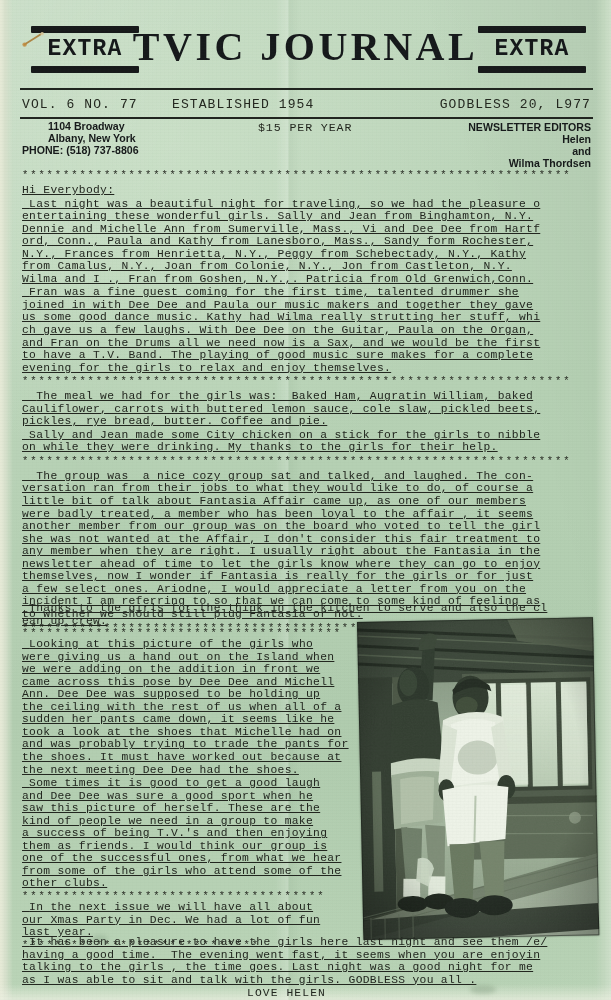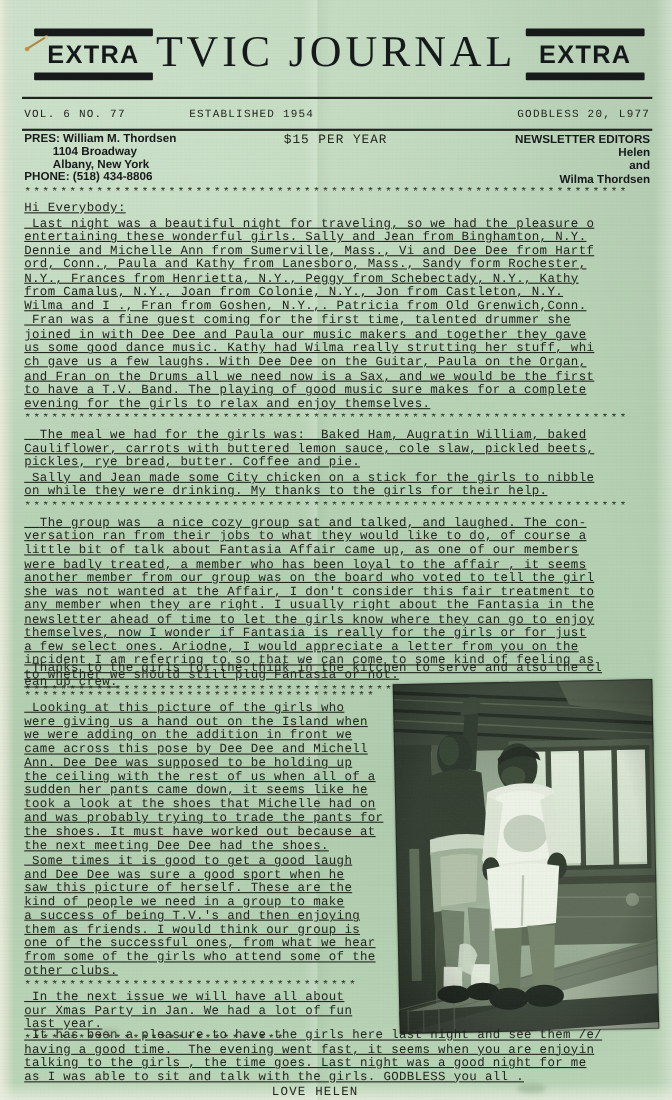"EXTRA" .extra-word { font-family: Liberation Sans, sans-serif -> Liberation Mono, monospace }
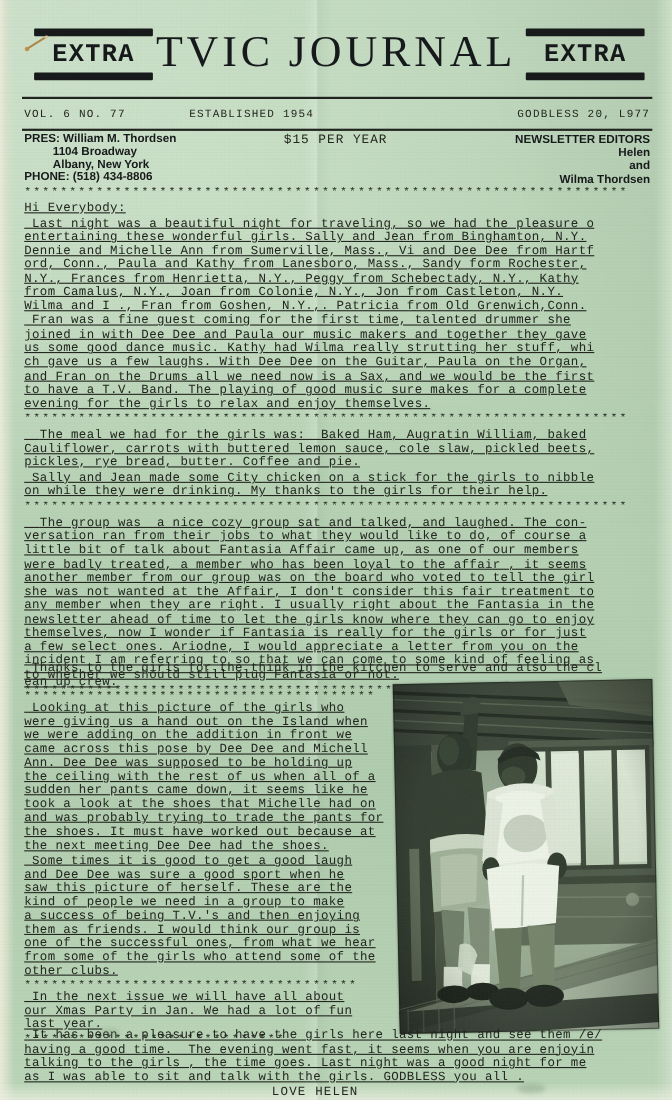"TVIC JOURNAL" .journal-title { font-weight: normal -> bold }
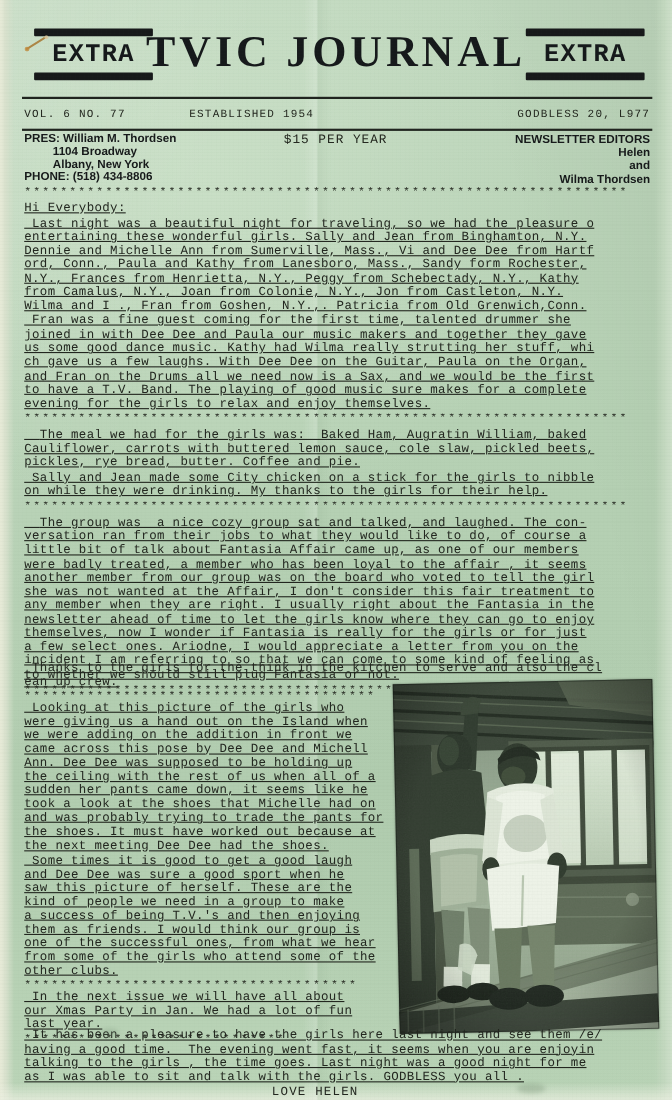"VOL. 6 NO. 77" .volume-line { font-size: 10px -> 13px }
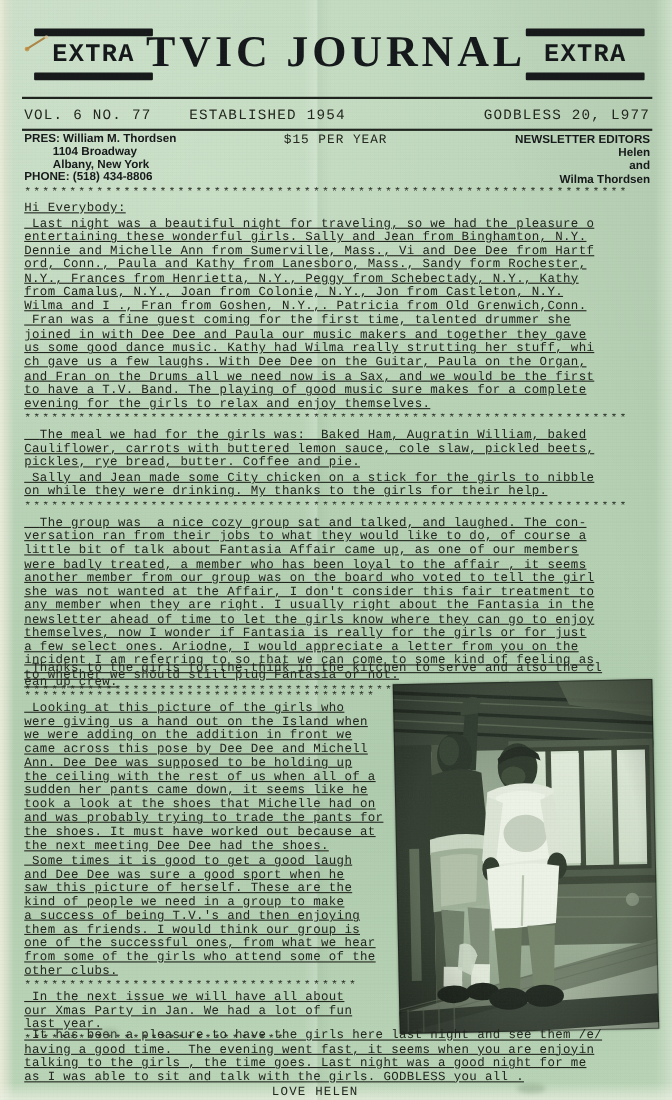"PRES: William M. Thordsen" div { html: <div>PRES: William M. Thordsen</div> -> none }
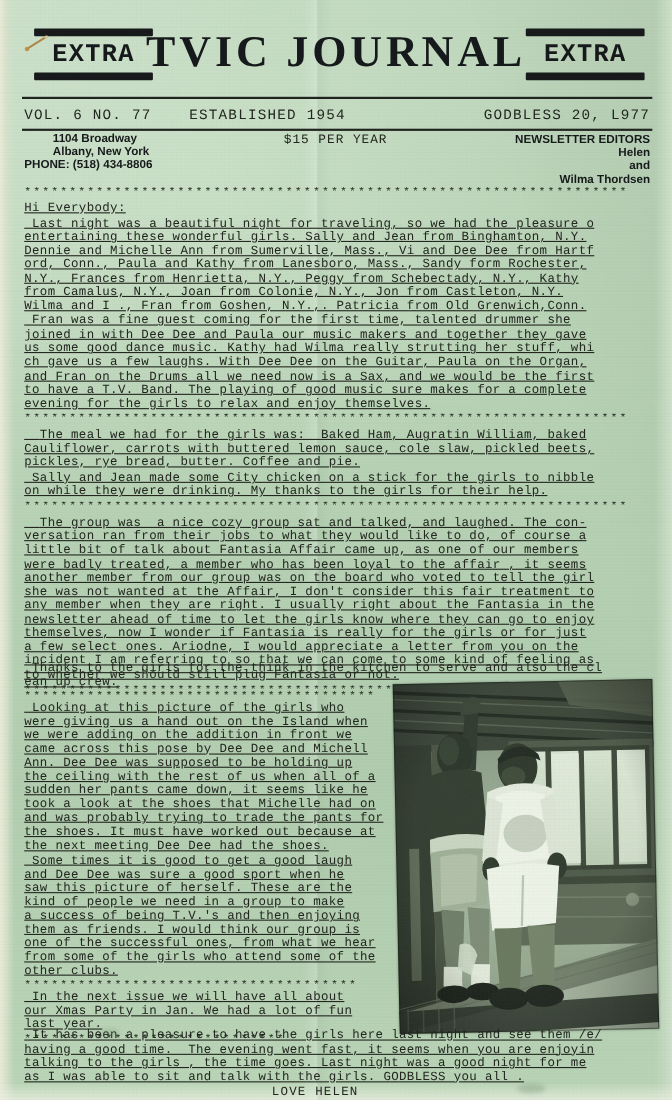"PHONE: (518) 434-8806" div { text: 434-8806 -> 737-8806 }
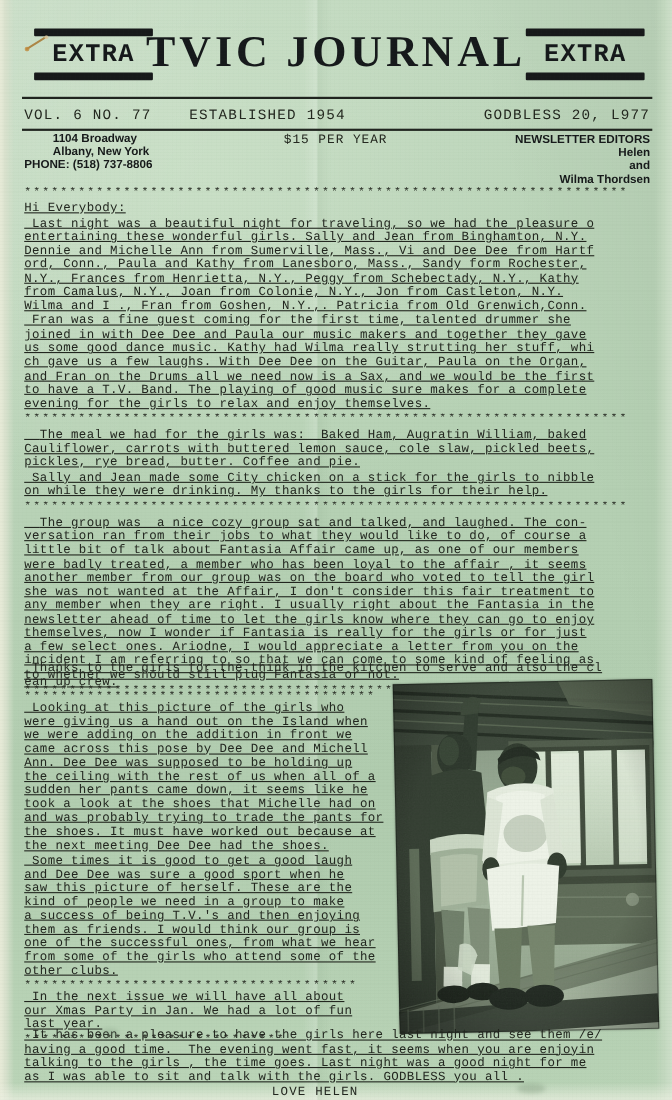"In the next issue we" div.tw { text: Jan -> Dec }
